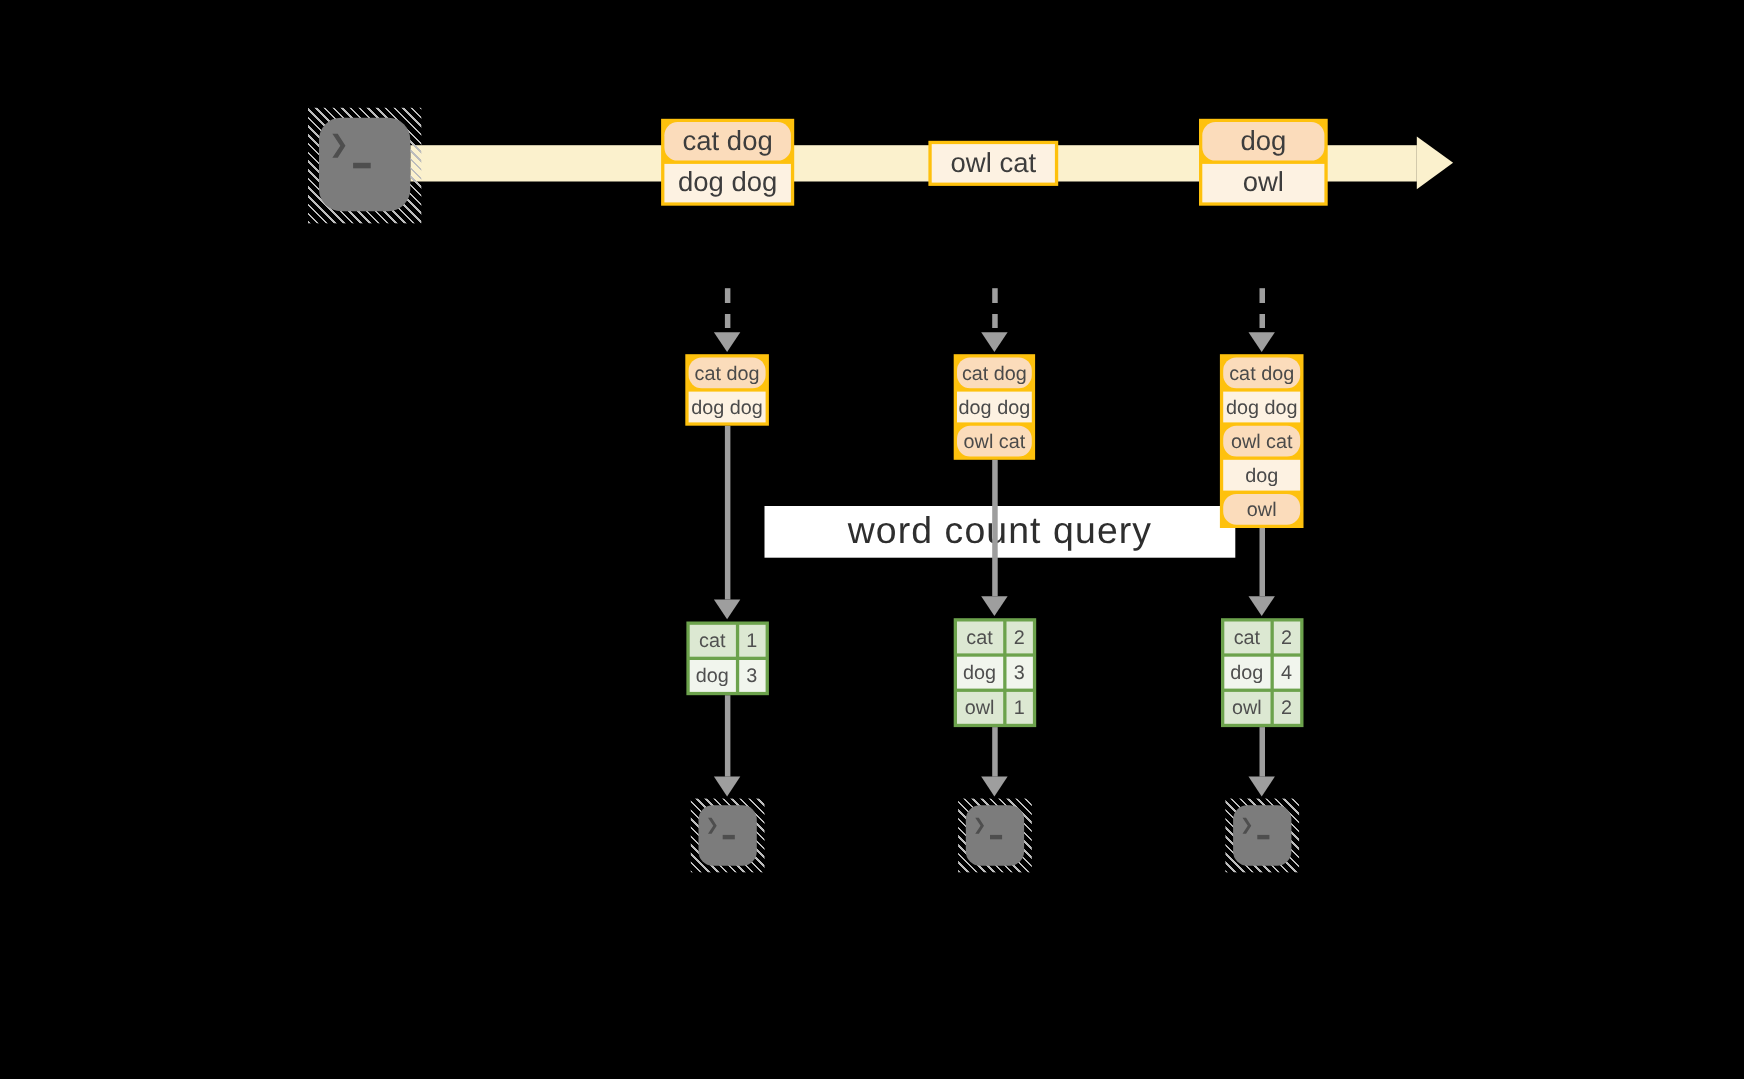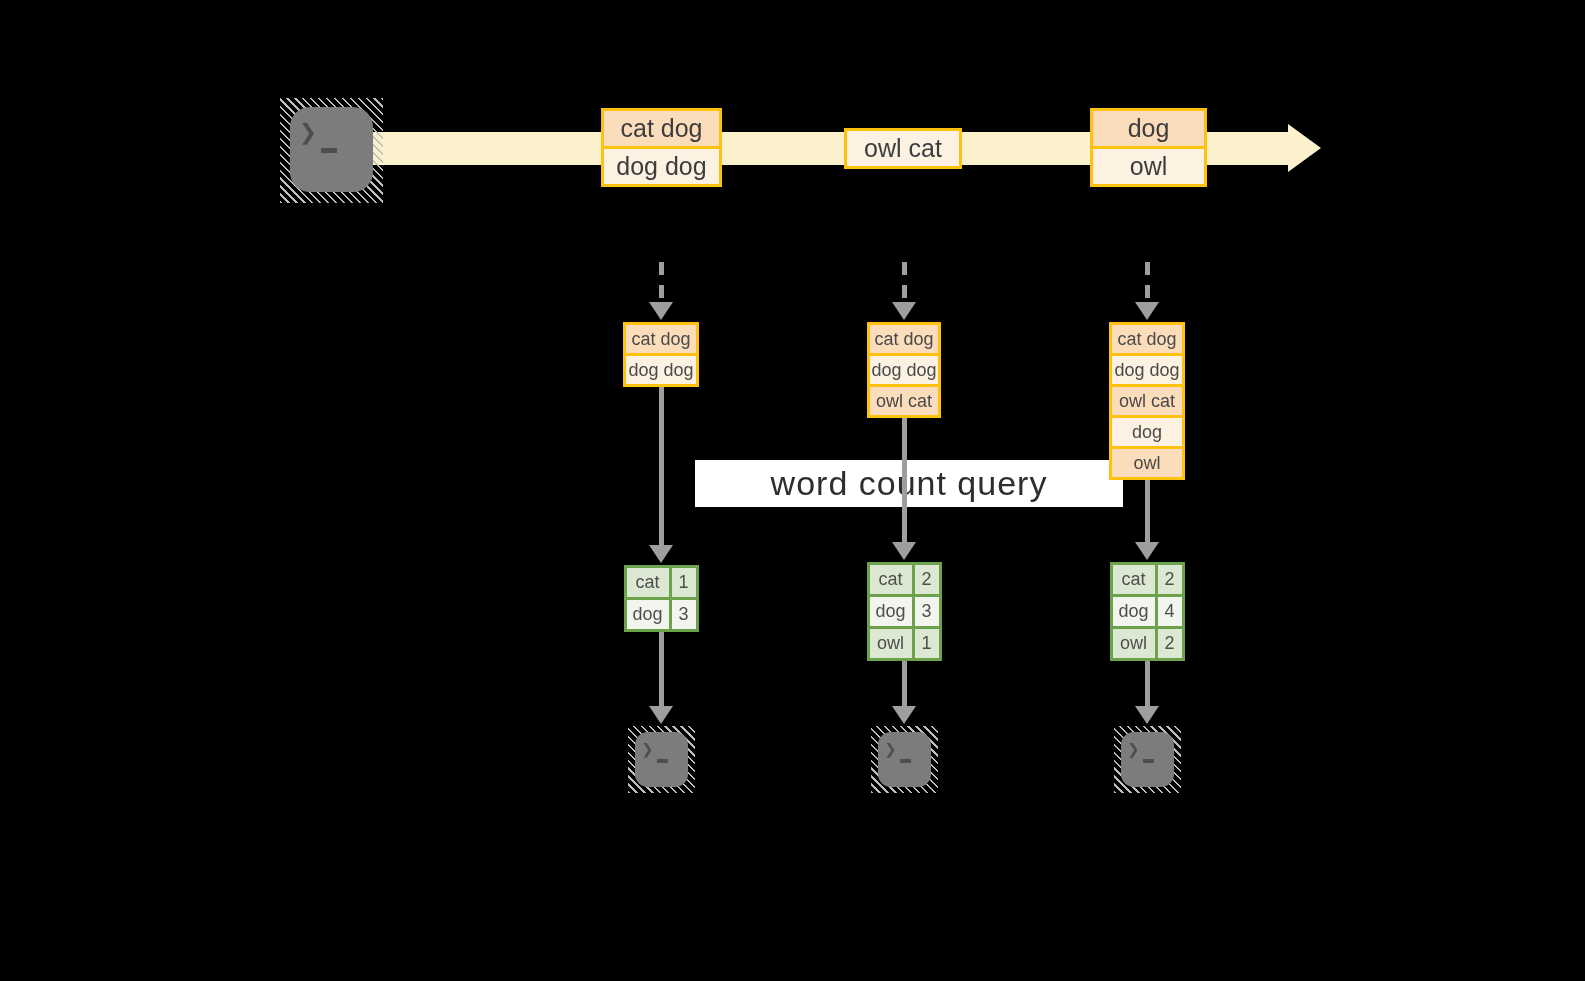"cat dog" .tone-peach { border-radius: none -> 12px }
